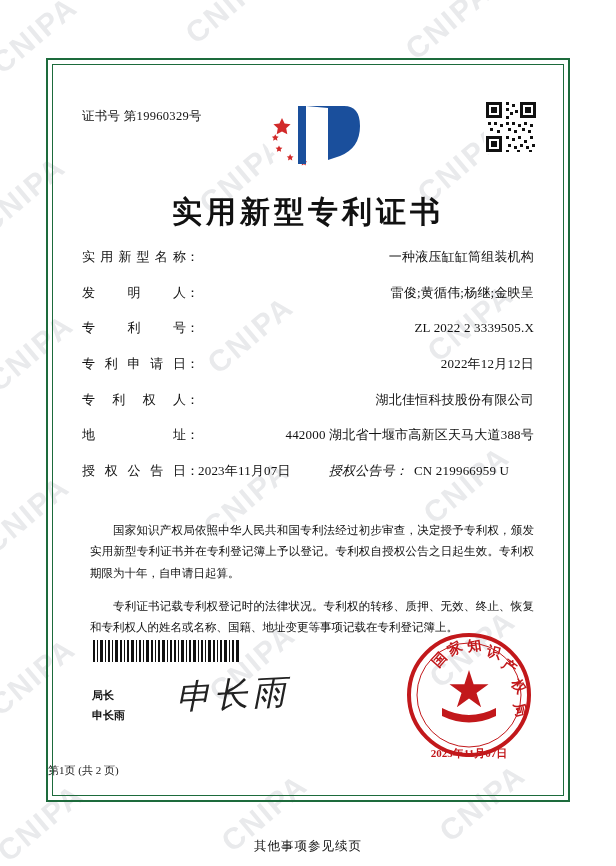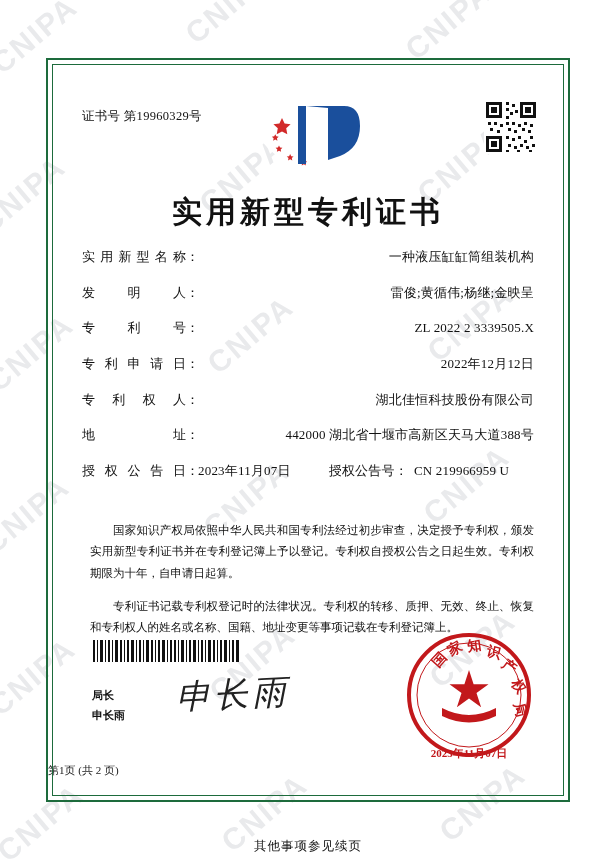"授权公告号：" .pub-no-label { font-style: none -> italic }
